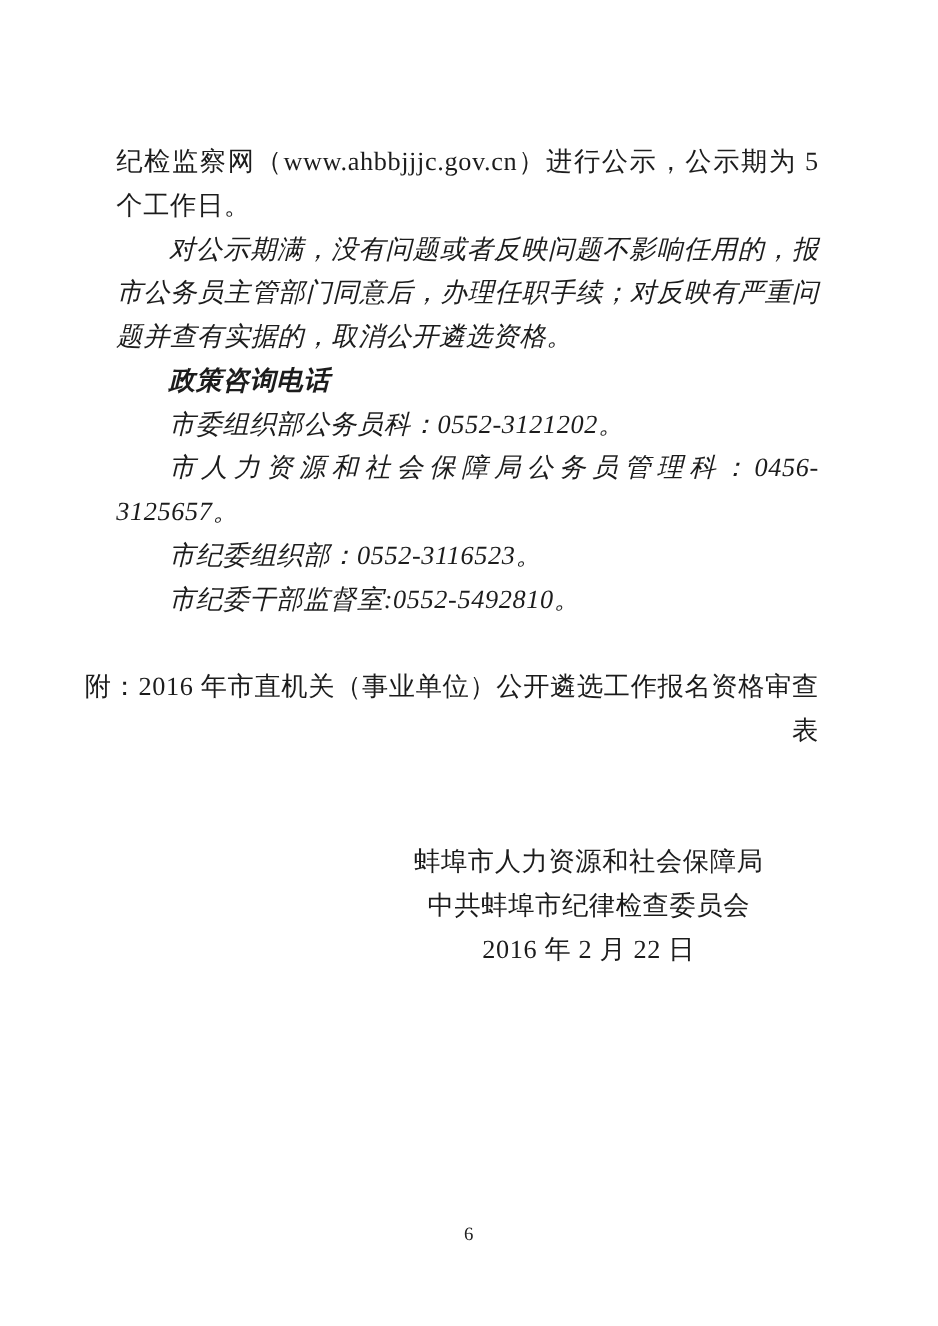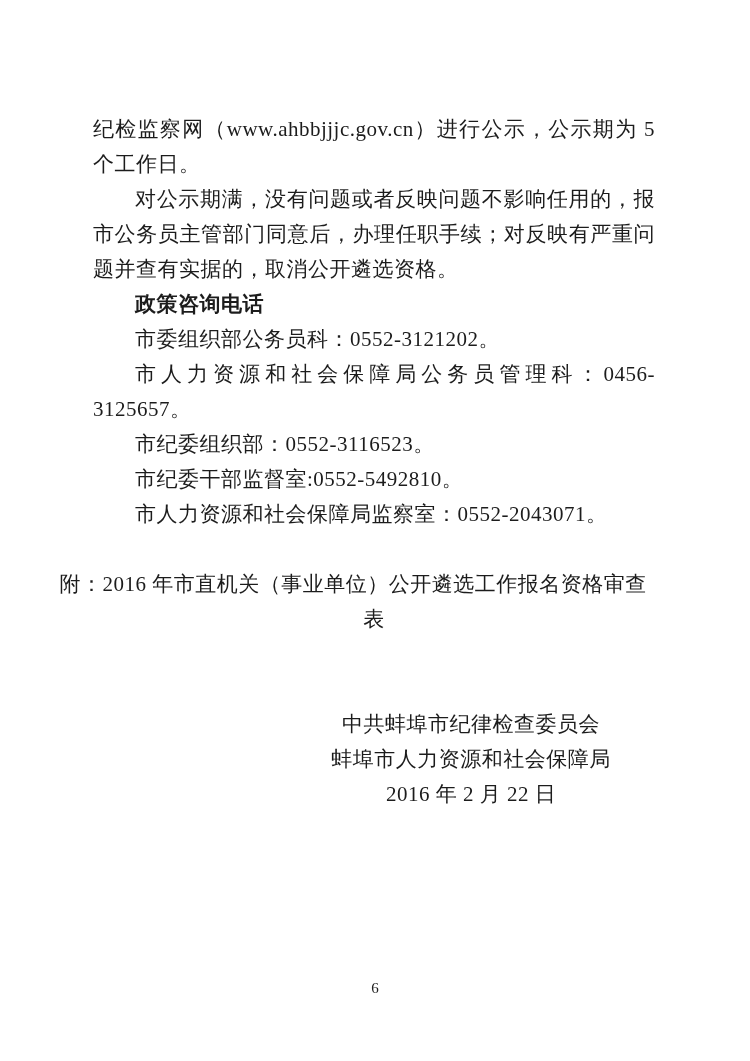"对公示期满，没有问题或者反映问题不影响任用的，报市公务员主管部门同意后，办理任职" .indent { font-style: none -> italic }
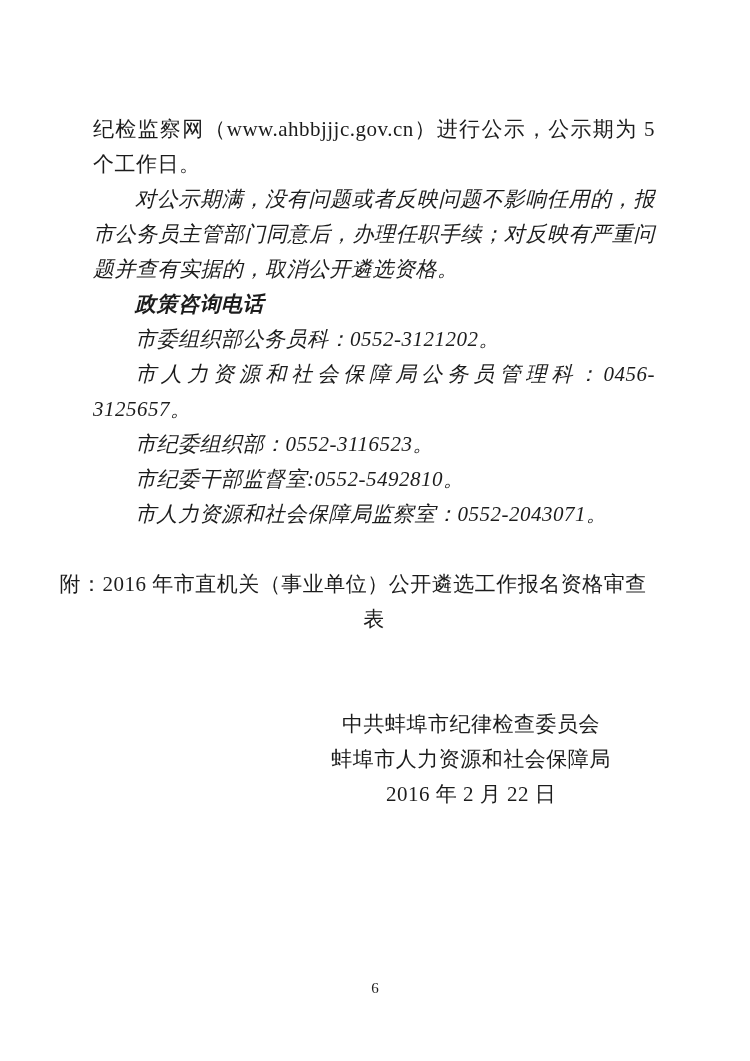"市人力资源和社会保障局监察室：0552-2043071。" p.indent { html: <p>市人力资源和社会保障局监察室：0552-2043071。</p> -> none }
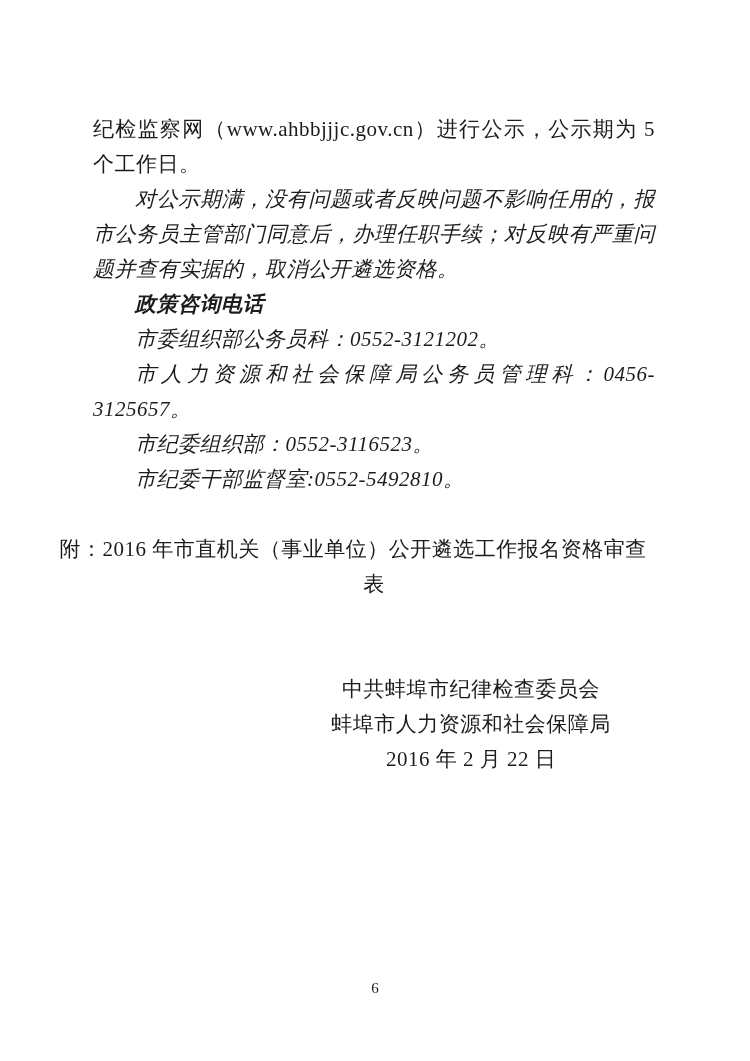"附：2016 年市直机关（事业单位）公开遴选工作报名资格审查表" .hanging { text-align: center -> right }
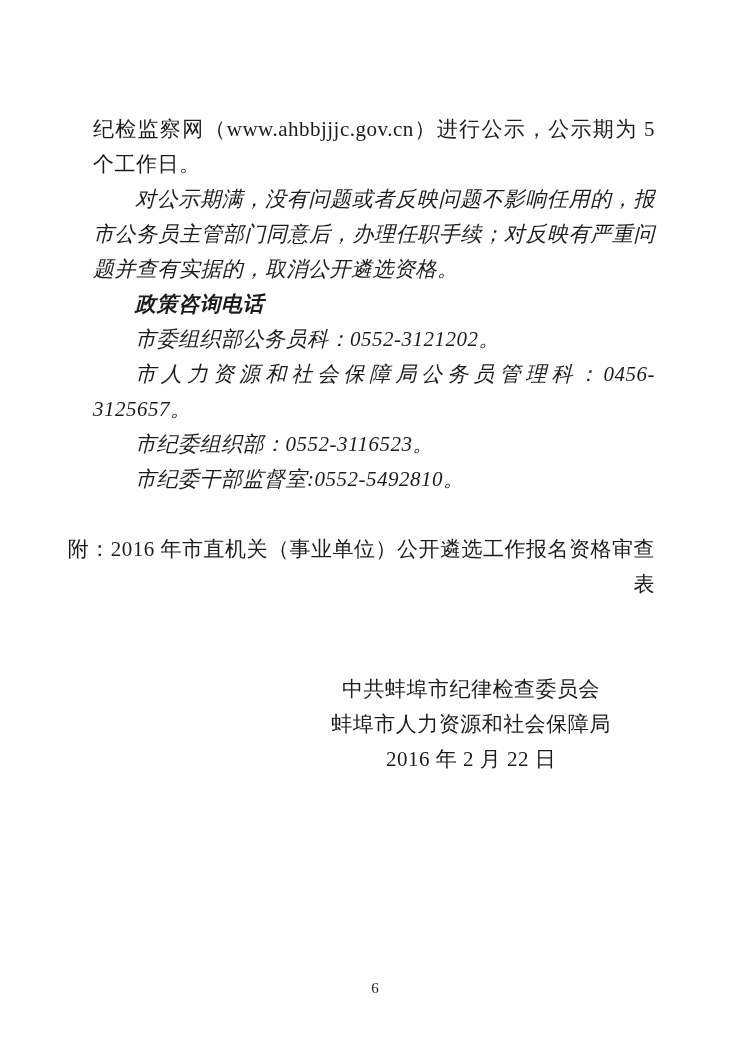"中共蚌埠市纪律检查委员会" p { order: before "蚌埠市人力资源和社会保障局" -> after "蚌埠市人力资源和社会保障局" }
